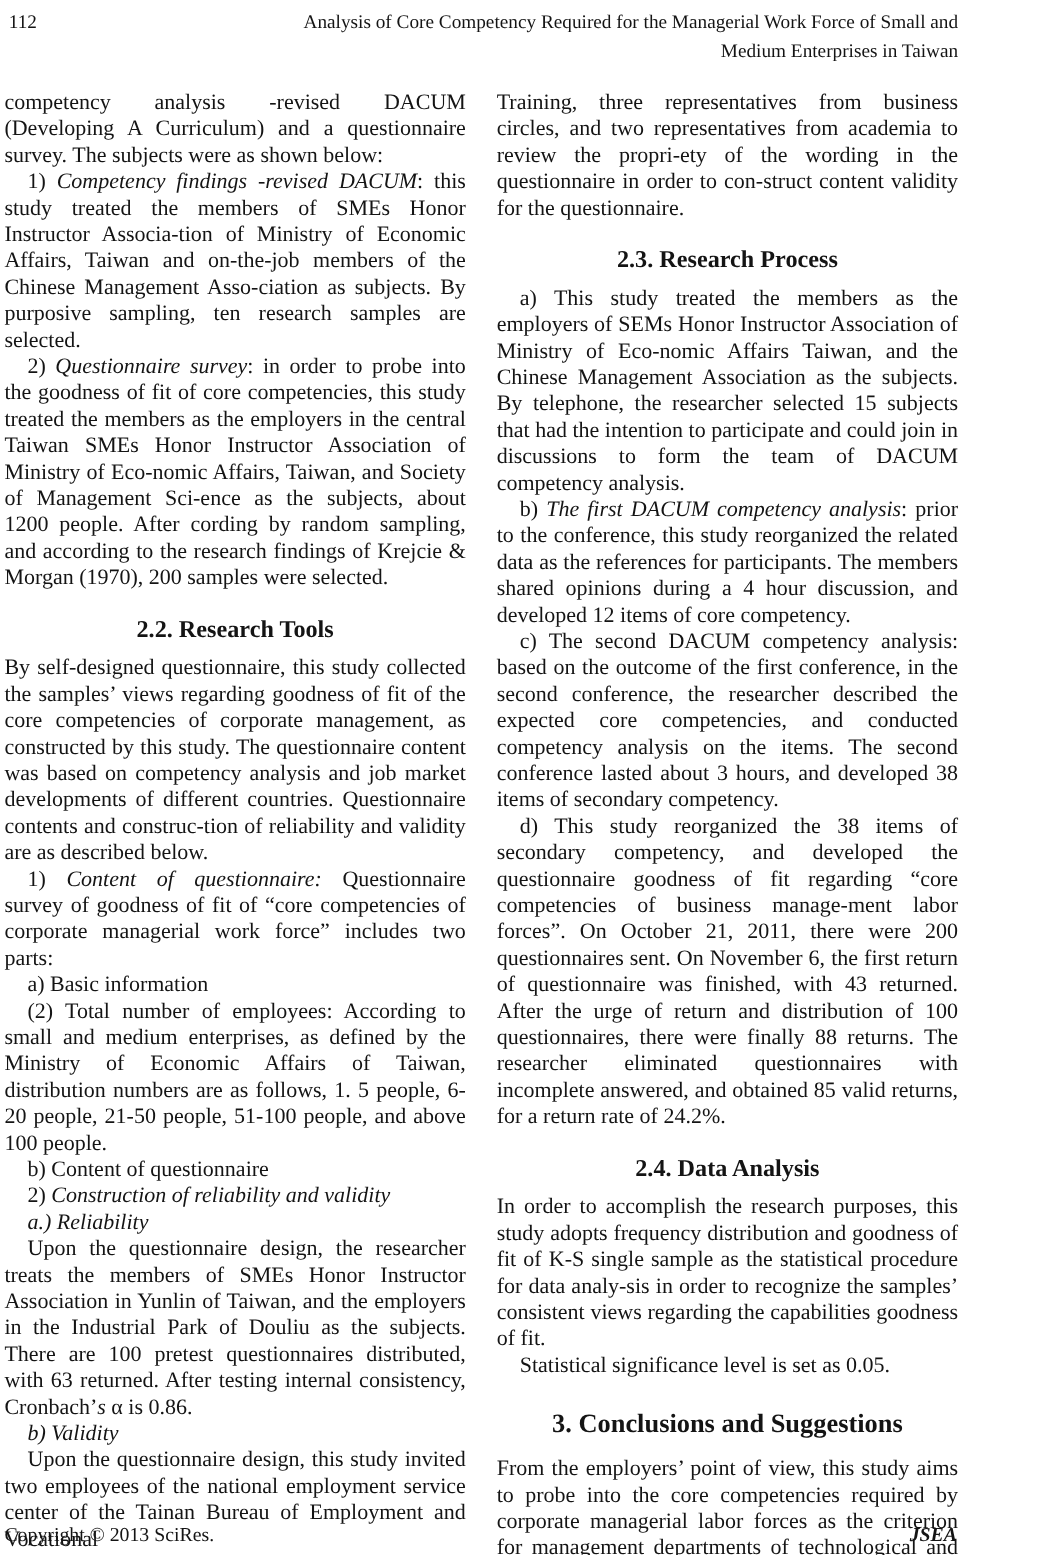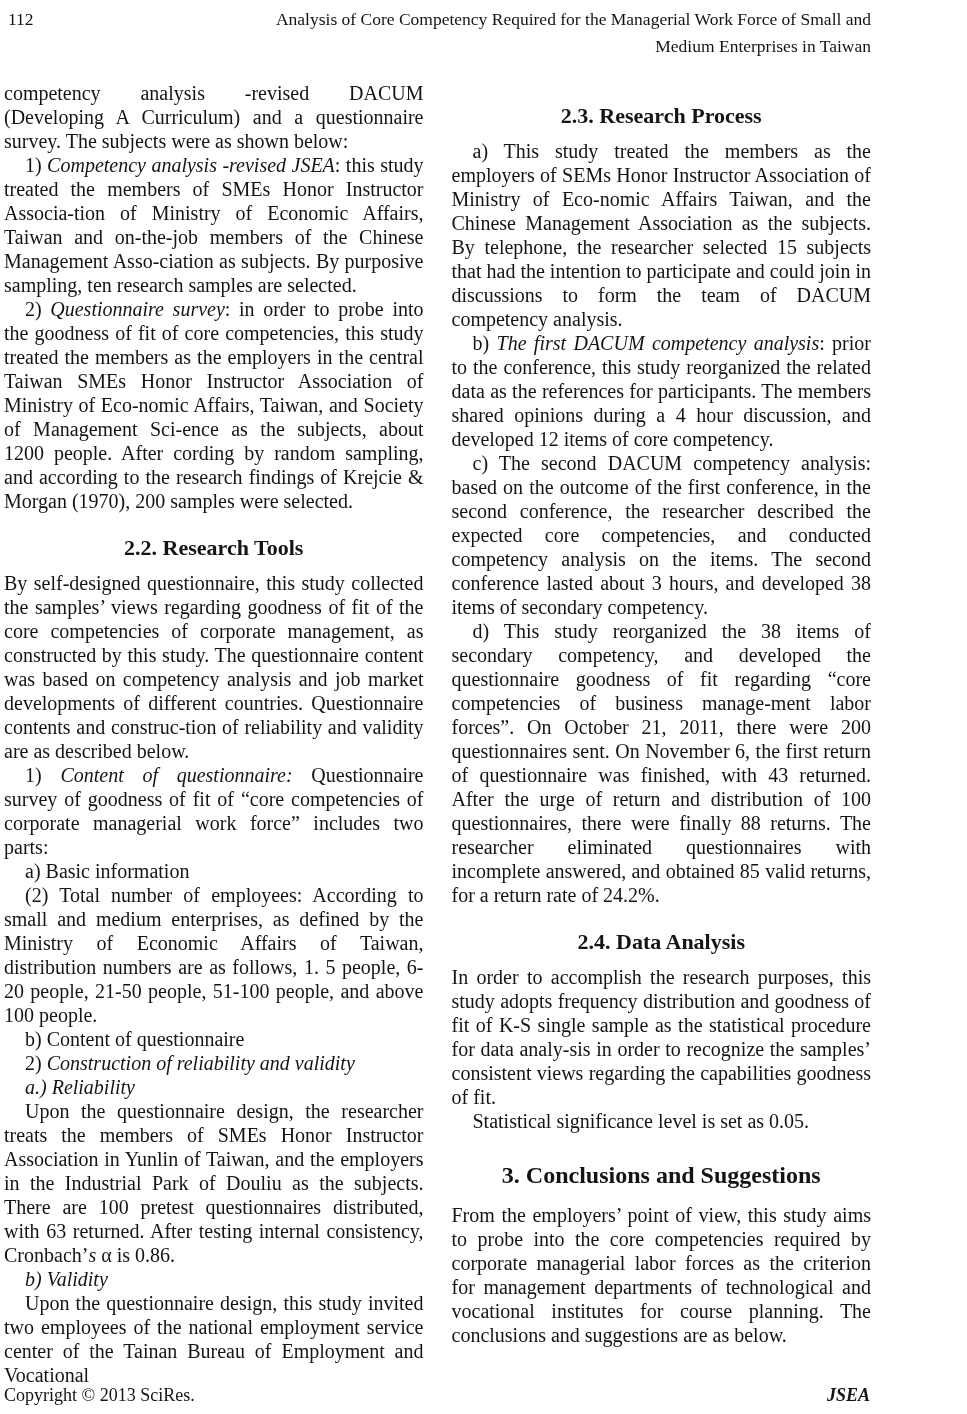"Training, three representatives from" p.para { html: none -> <p><span>Training, three representatives from business circles, and two representatives from academia to review the propri-ety of the wording in the questionnaire in order to con-struct content validity for the questionnaire.</span></p> }
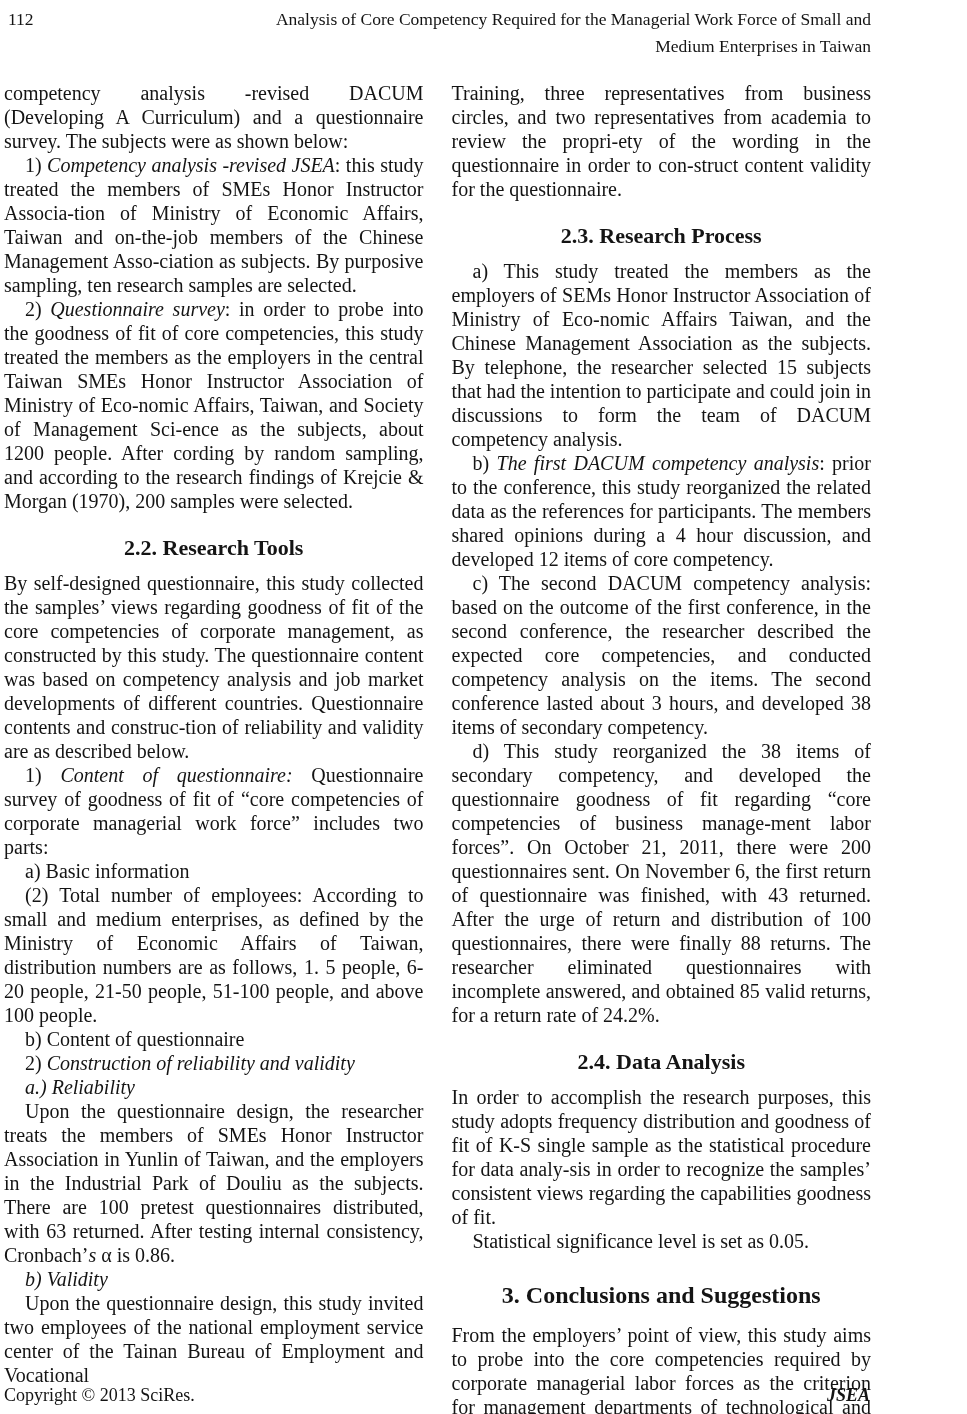"Competency analysis -revised JSEA" span.it { text: analysis -revised JSEA -> findings -revised DACUM }
